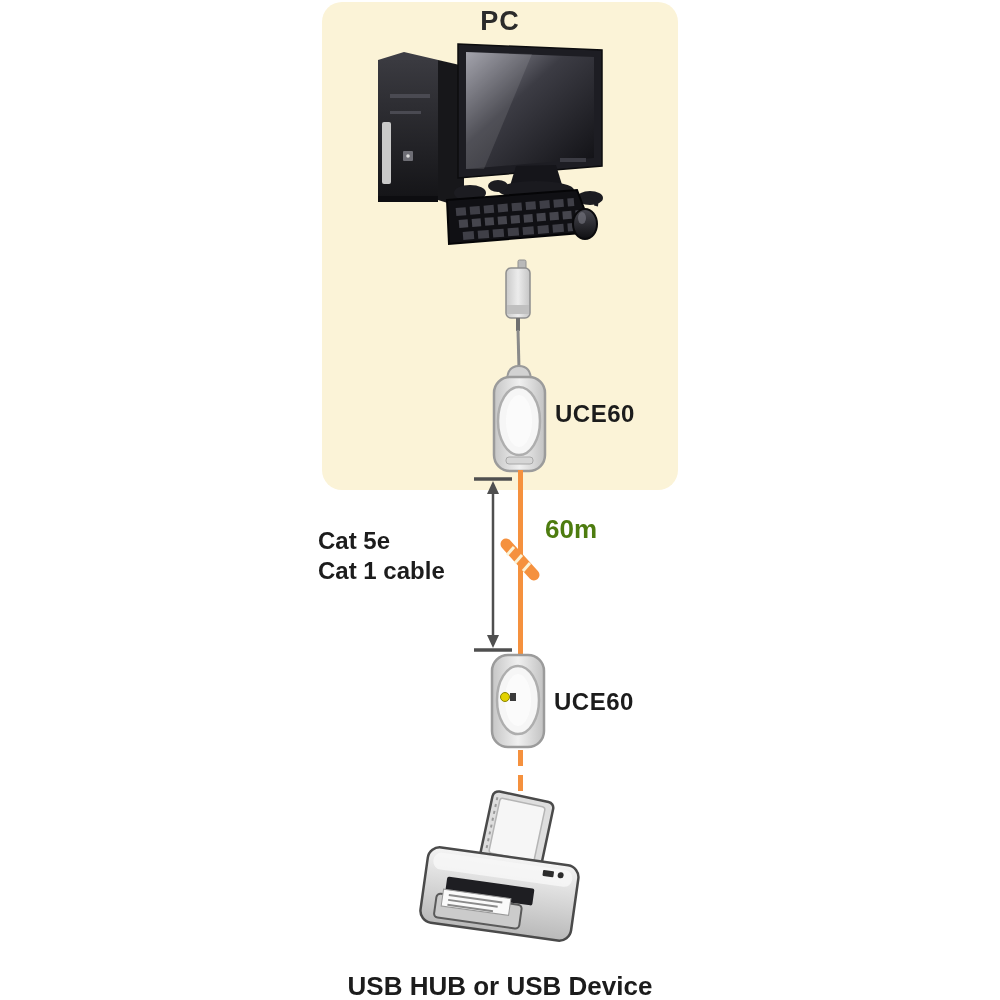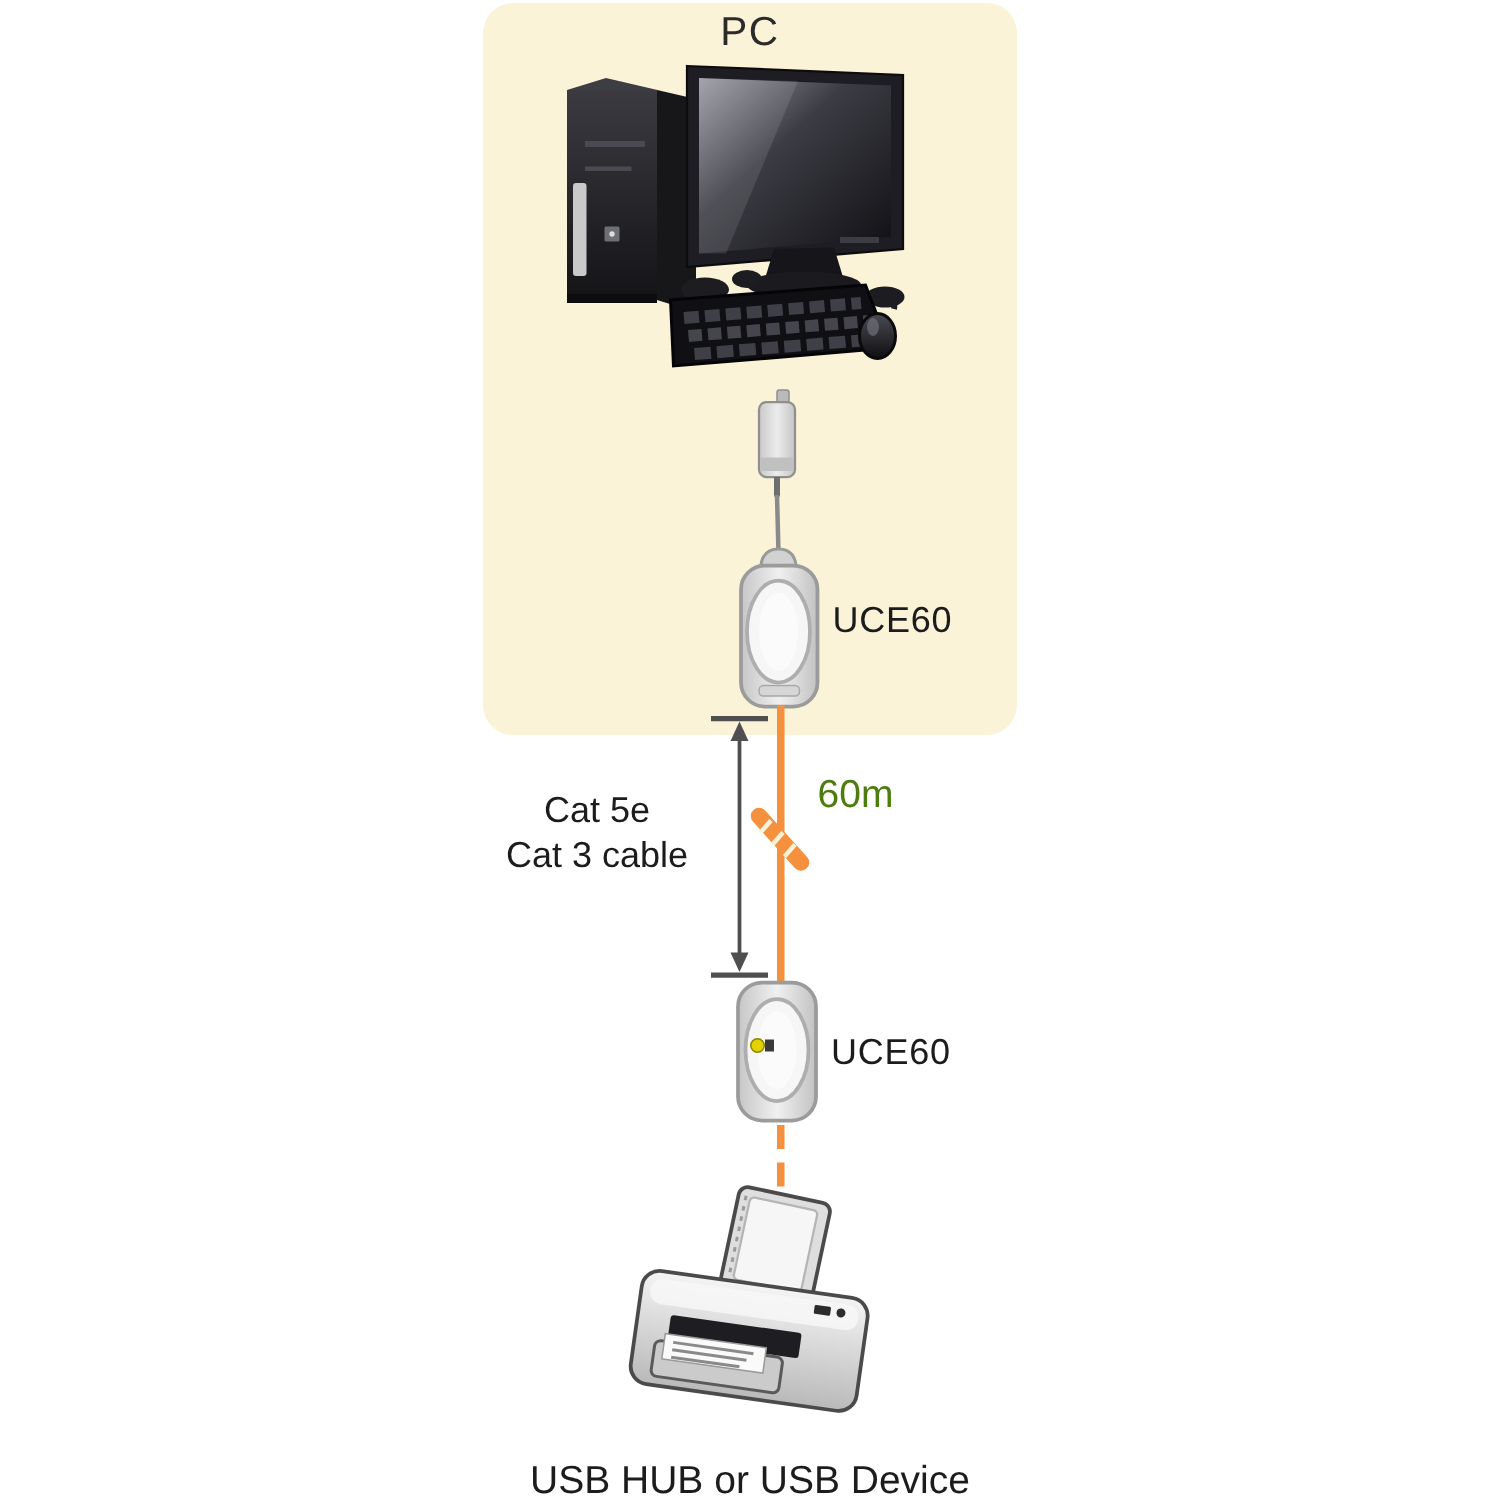"PC" .lbl { font-weight: normal -> bold }
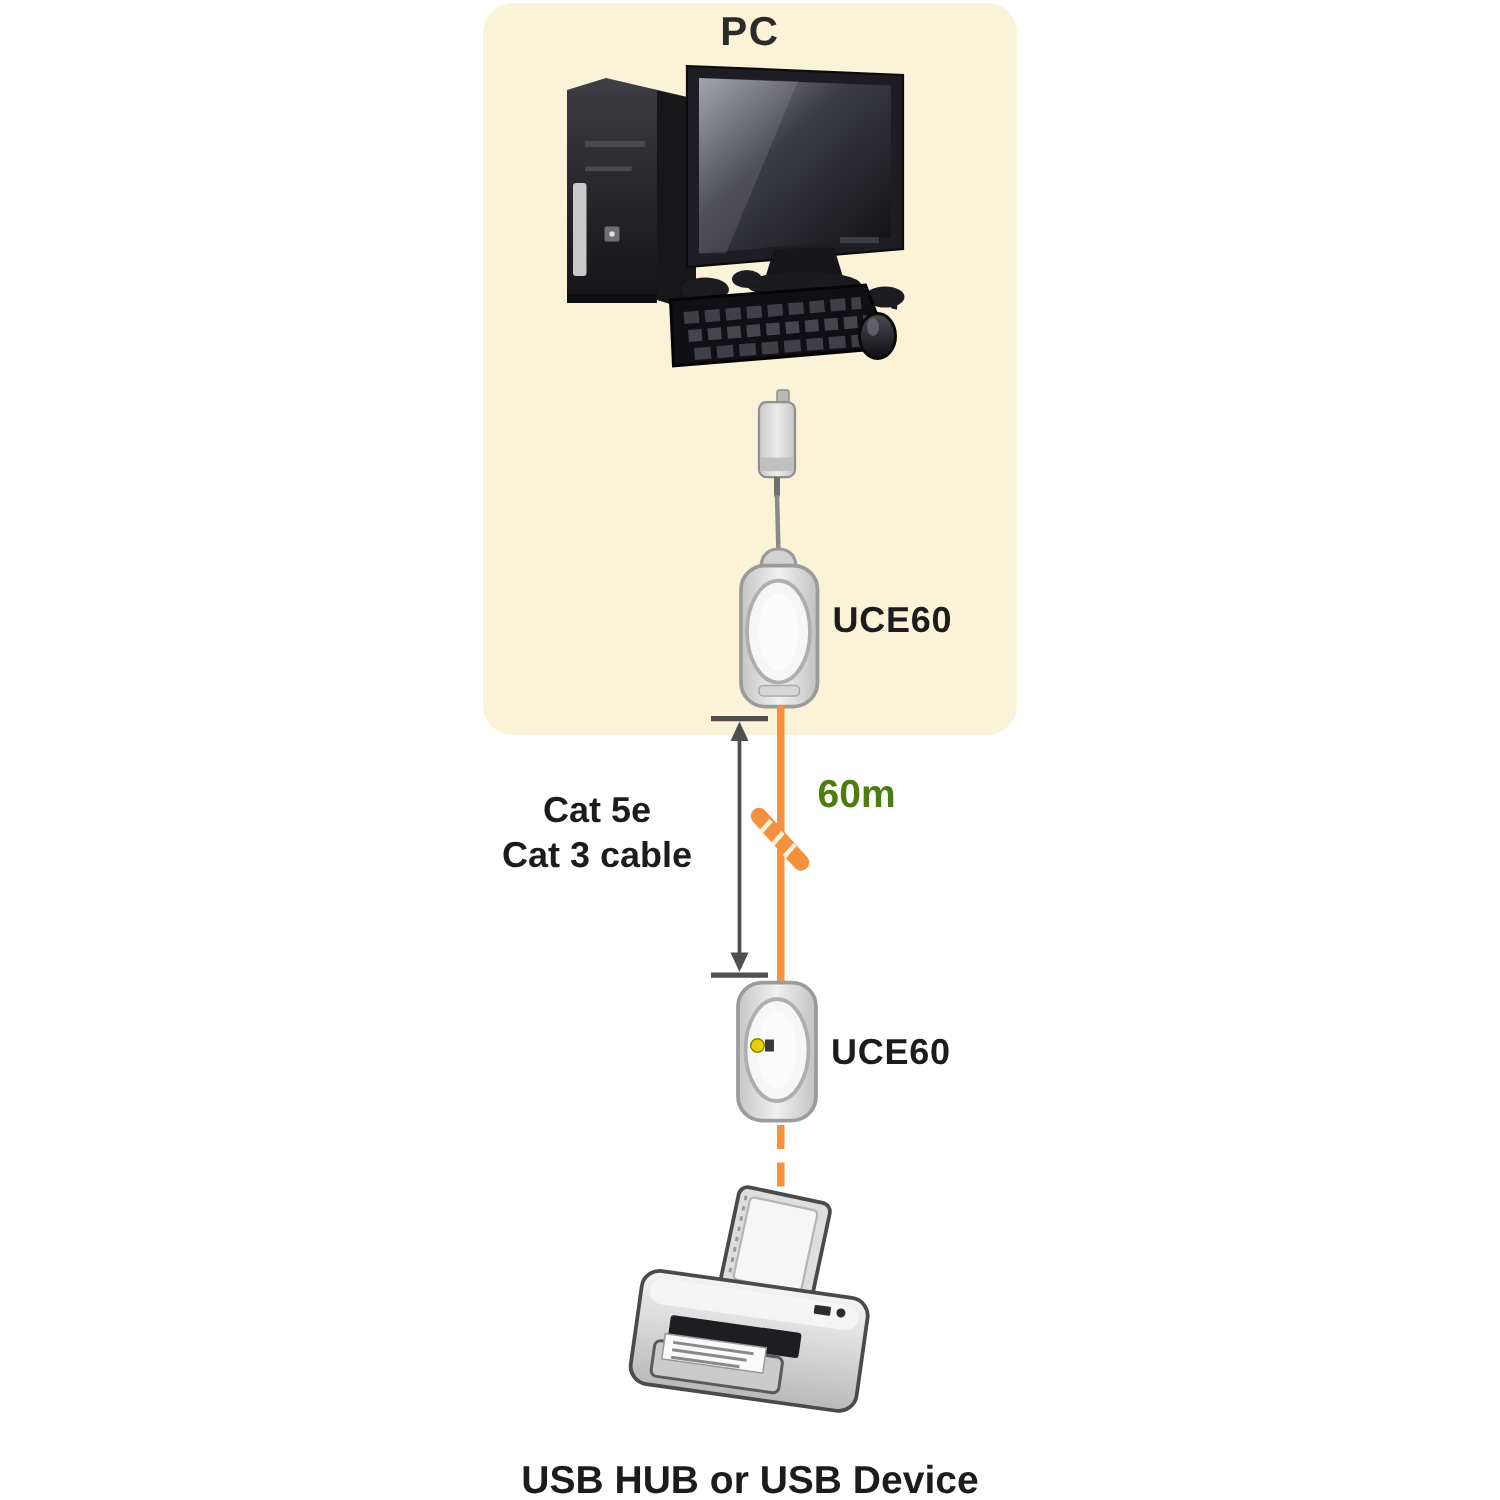"Cat 5e" .cable-label { text-align: center -> none }
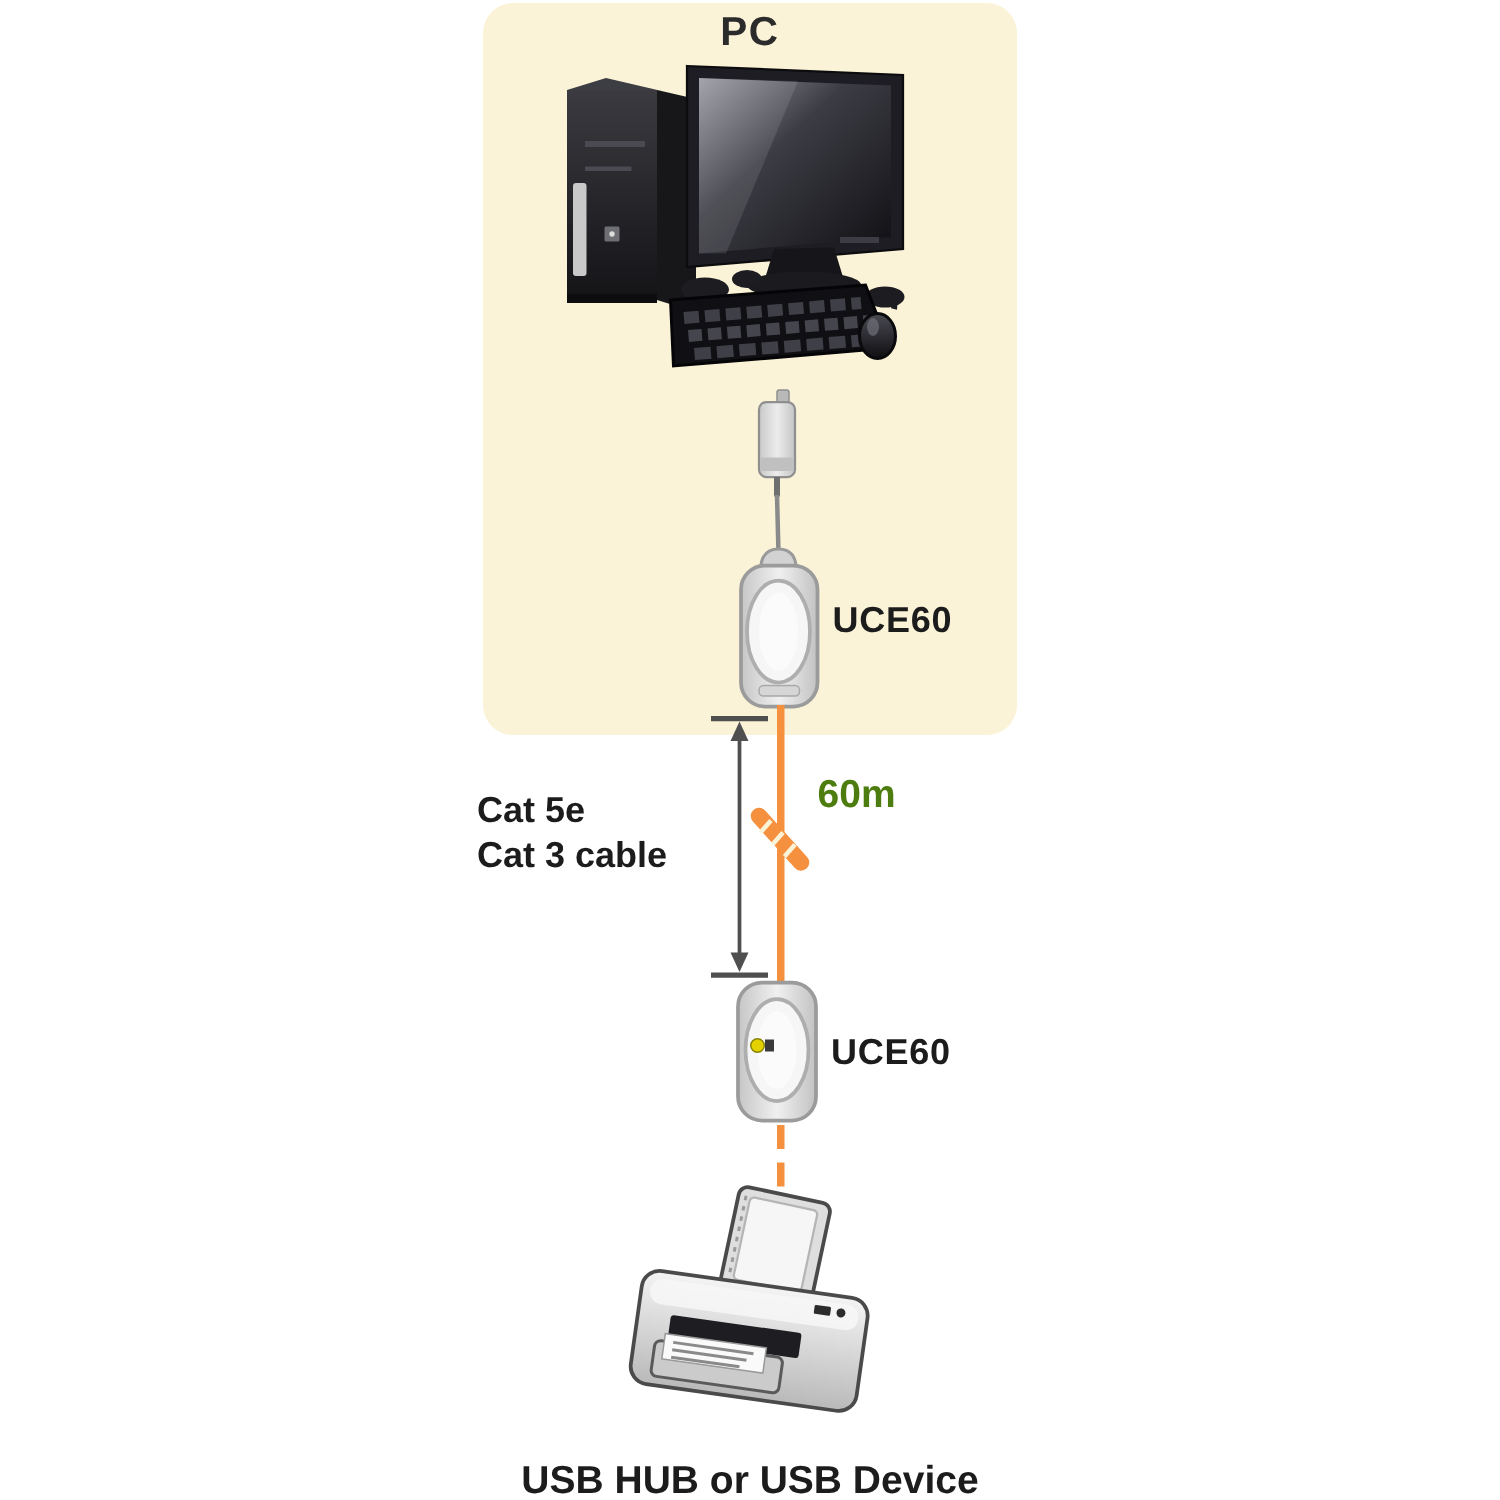"Cat 3 cable" span { text: 3 -> 1 }
